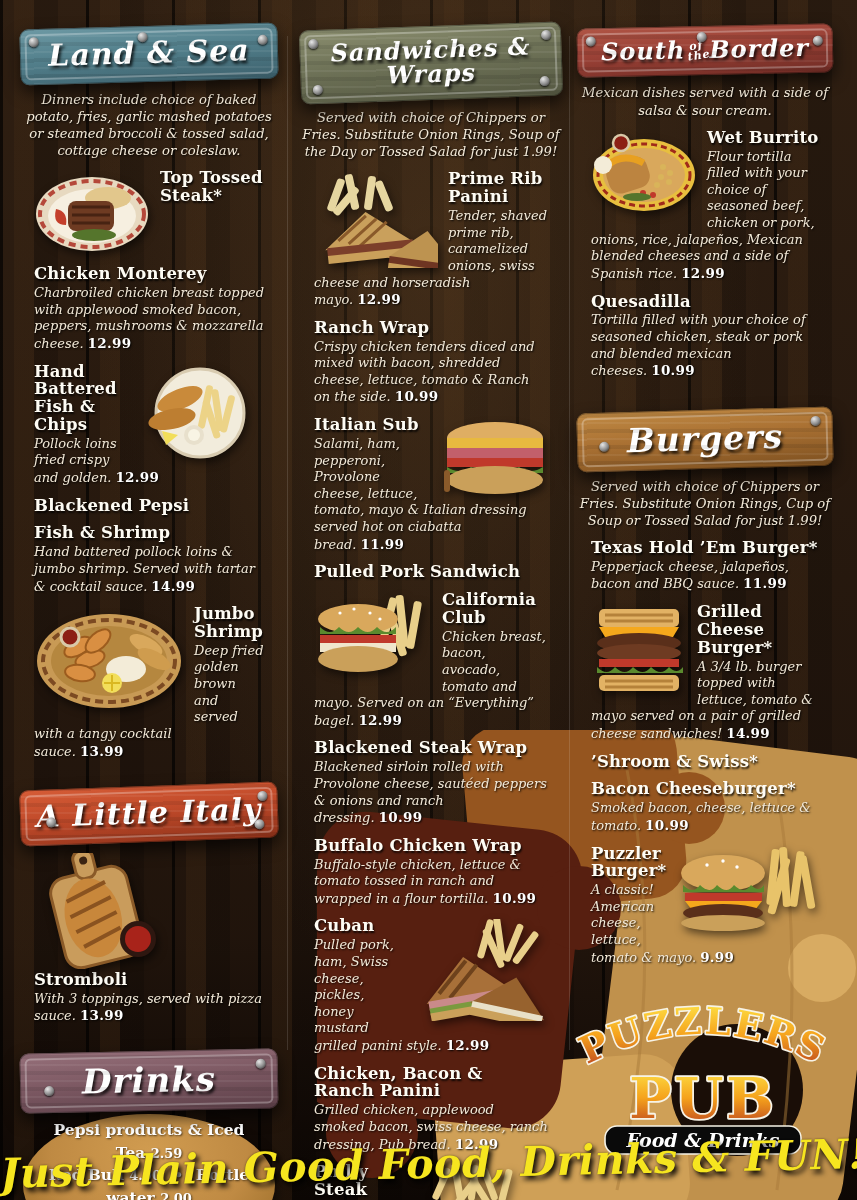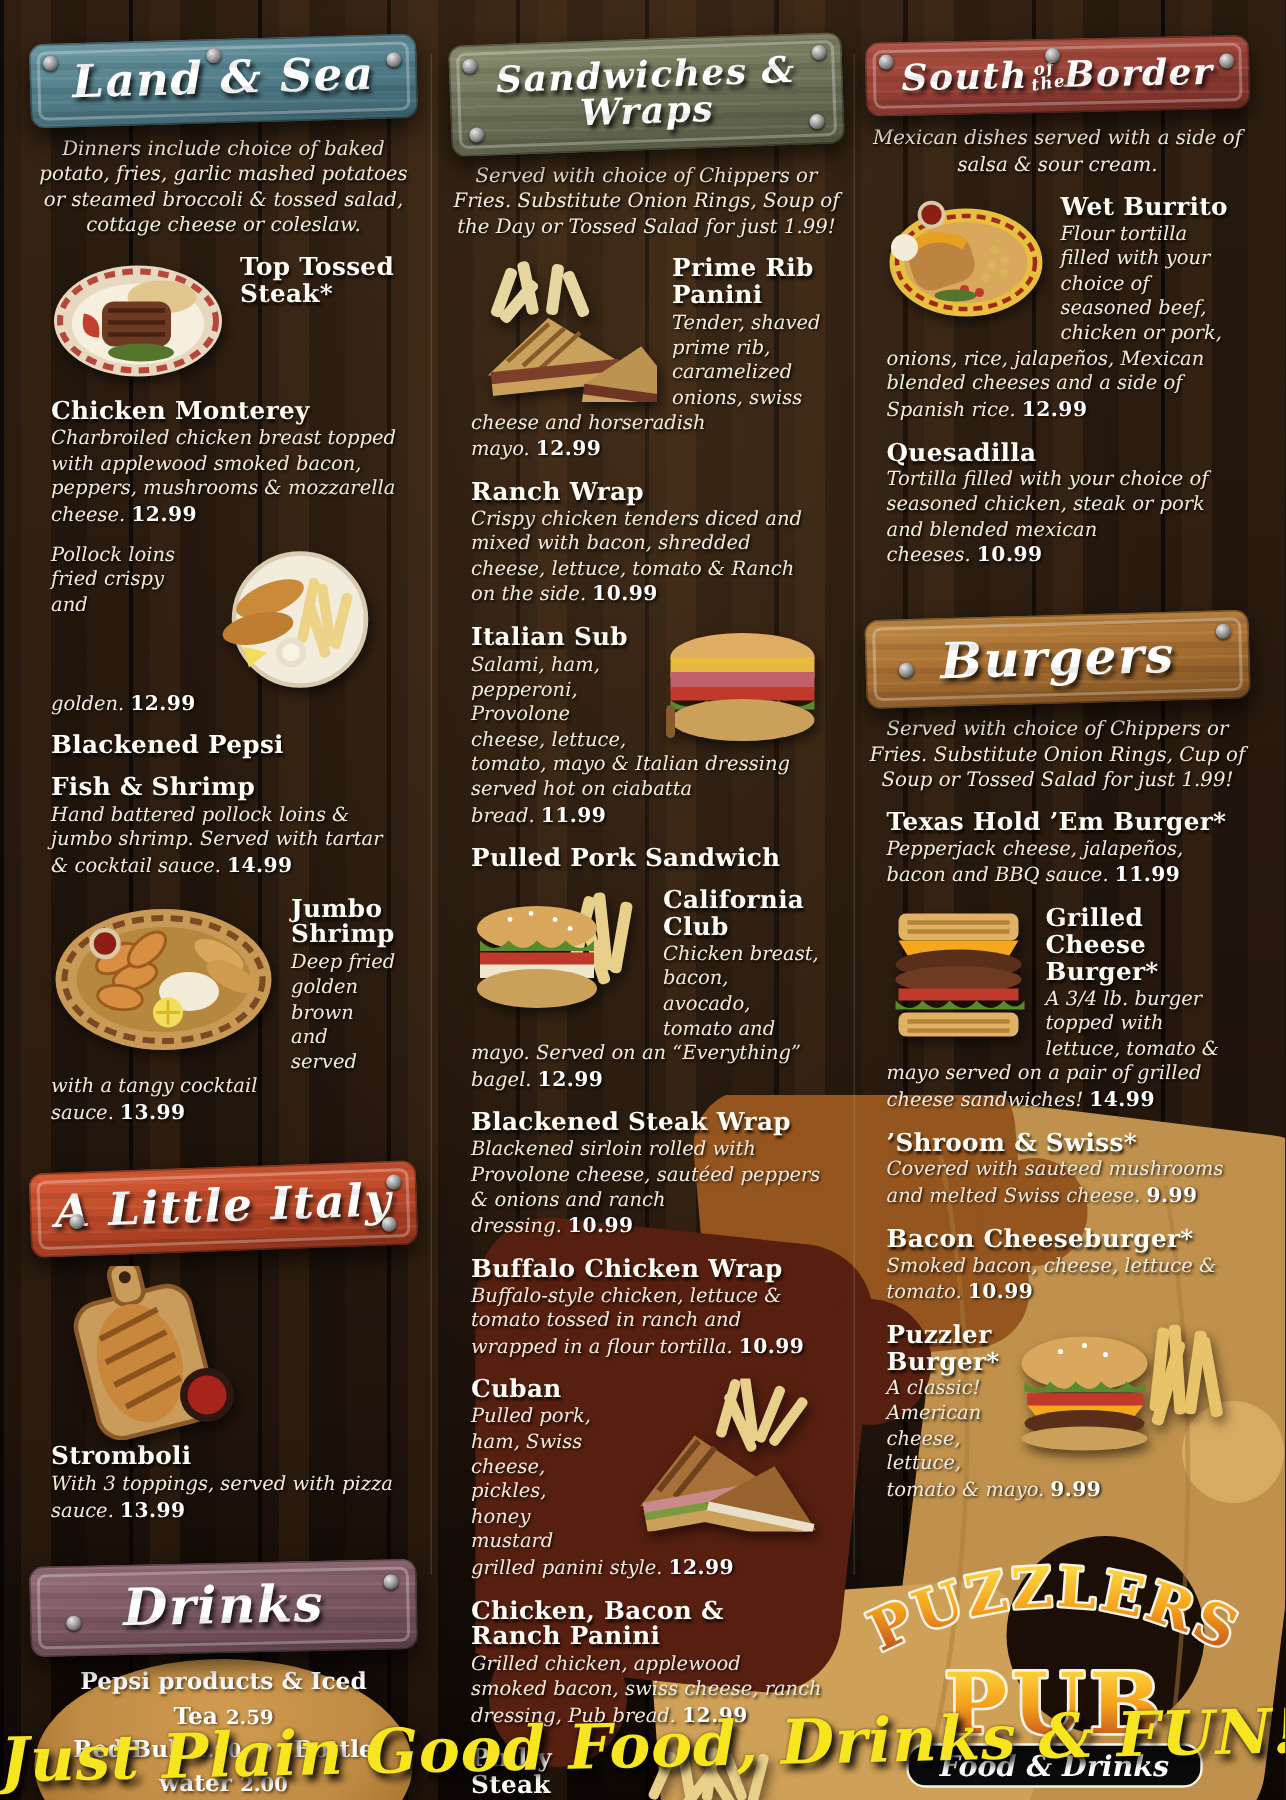"Hand Battered Fish & Chips" h3 { html: none -> <h3>Hand Battered Fish &amp; Chips</h3> }
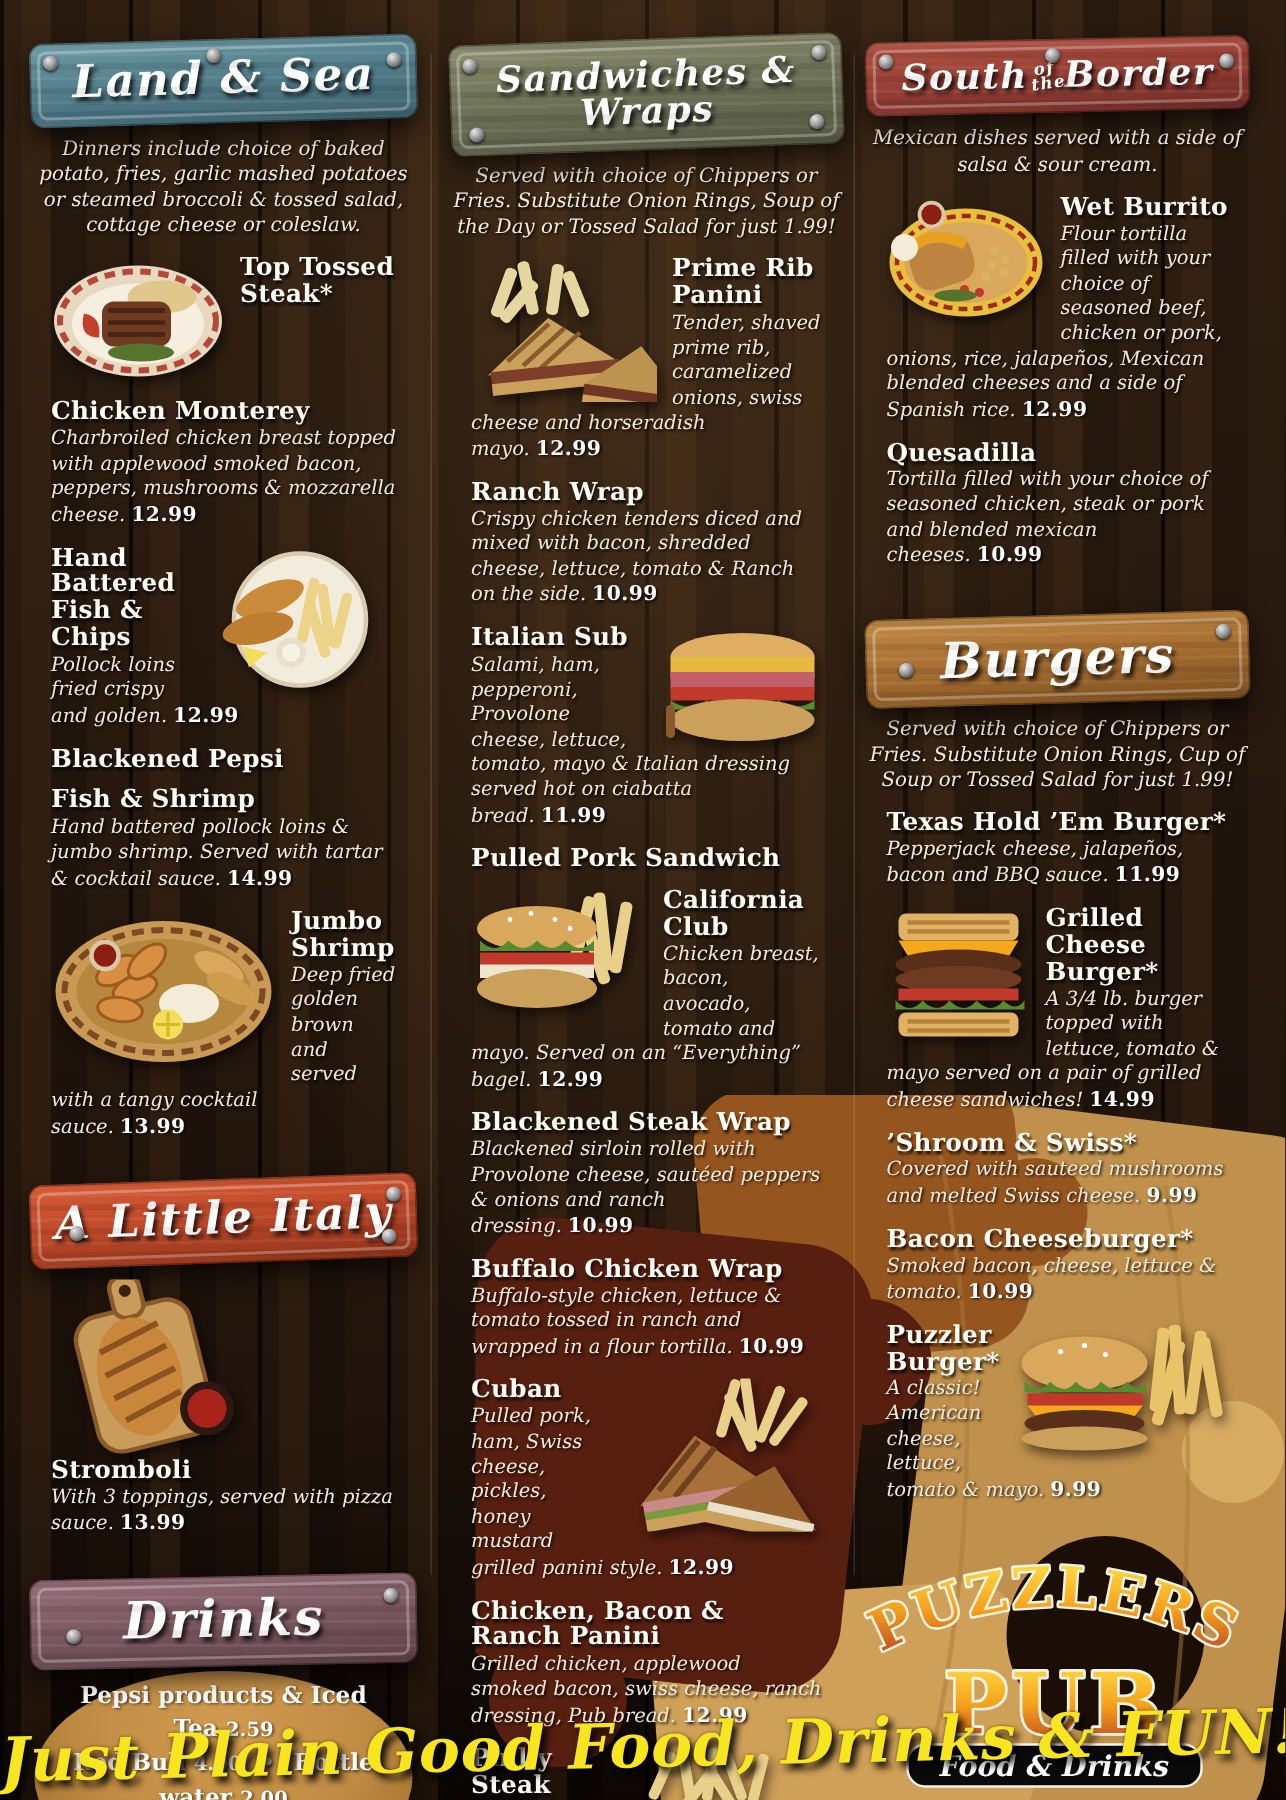"Covered with sauteed mushrooms and" p { html: <p><span>Covered with sauteed mushrooms and melted Swiss cheese.</span><span>9.99</span></p> -> none }
